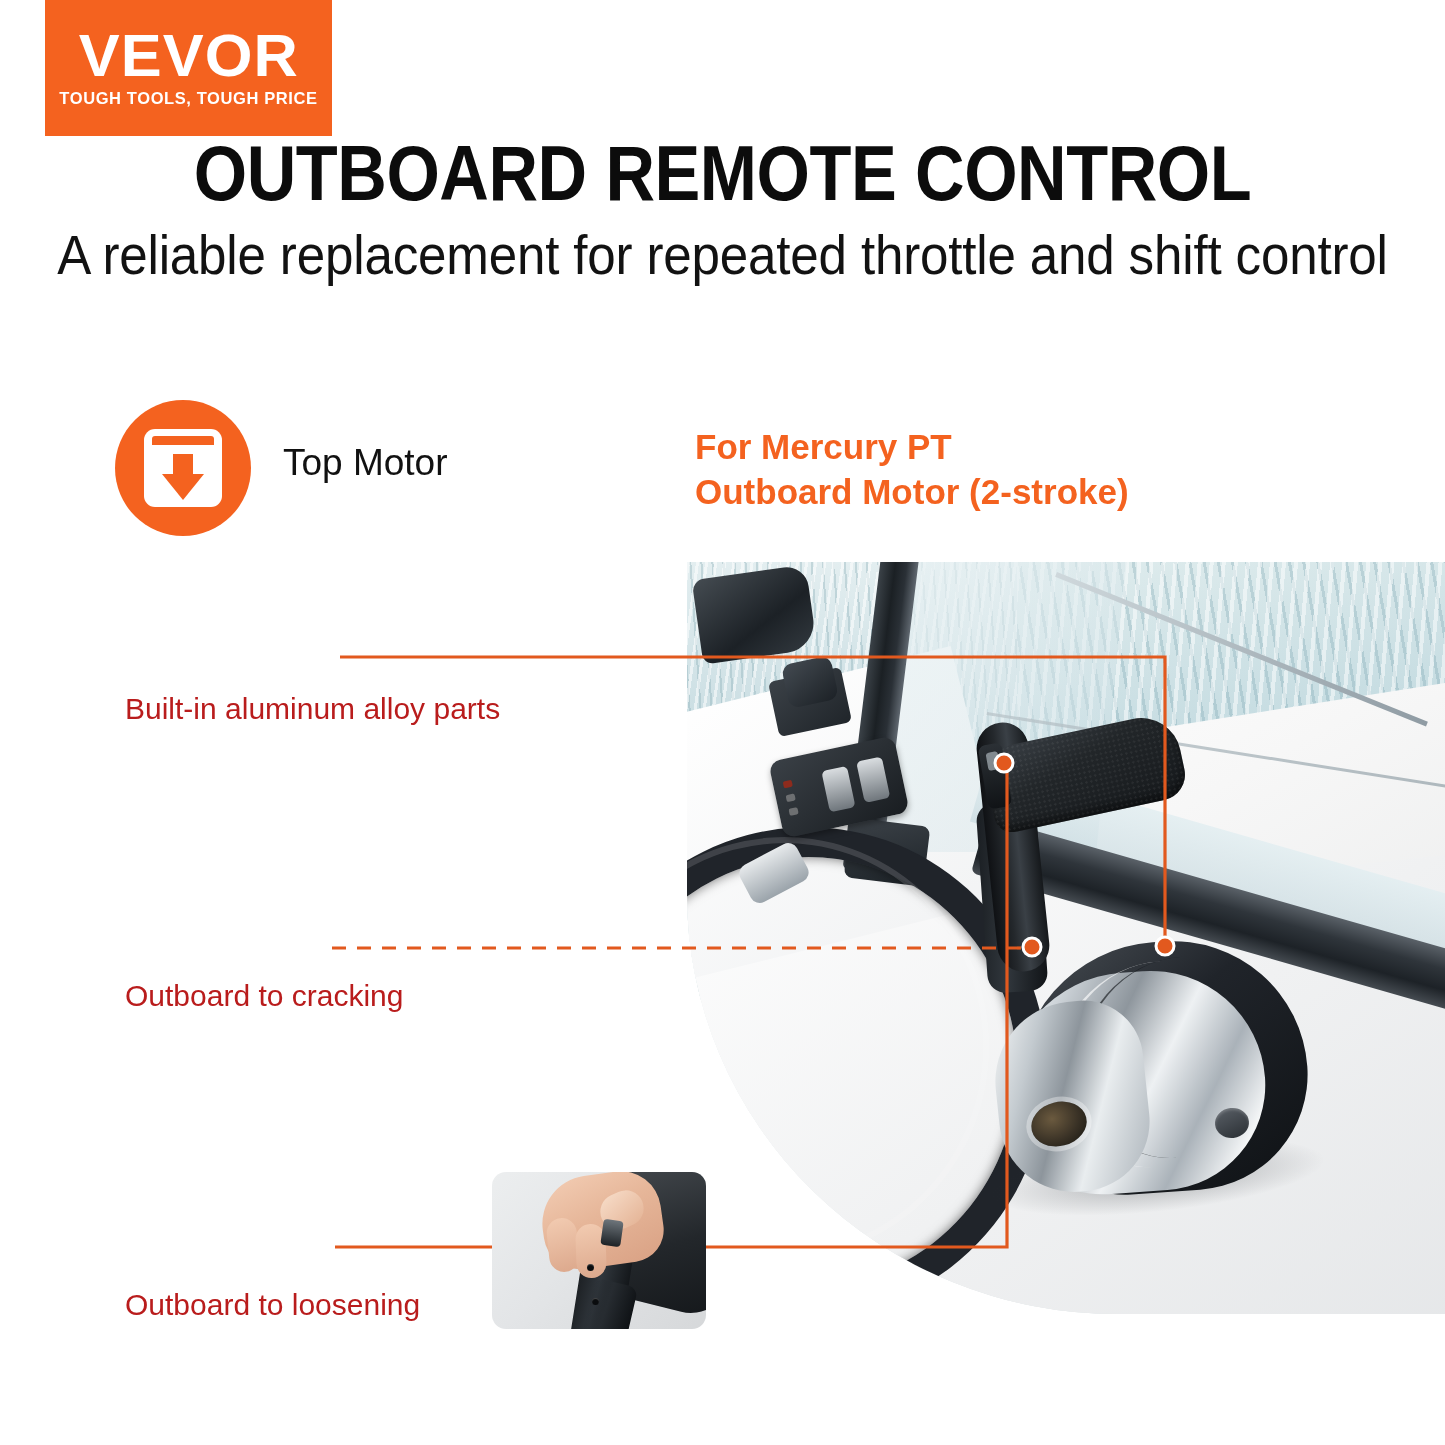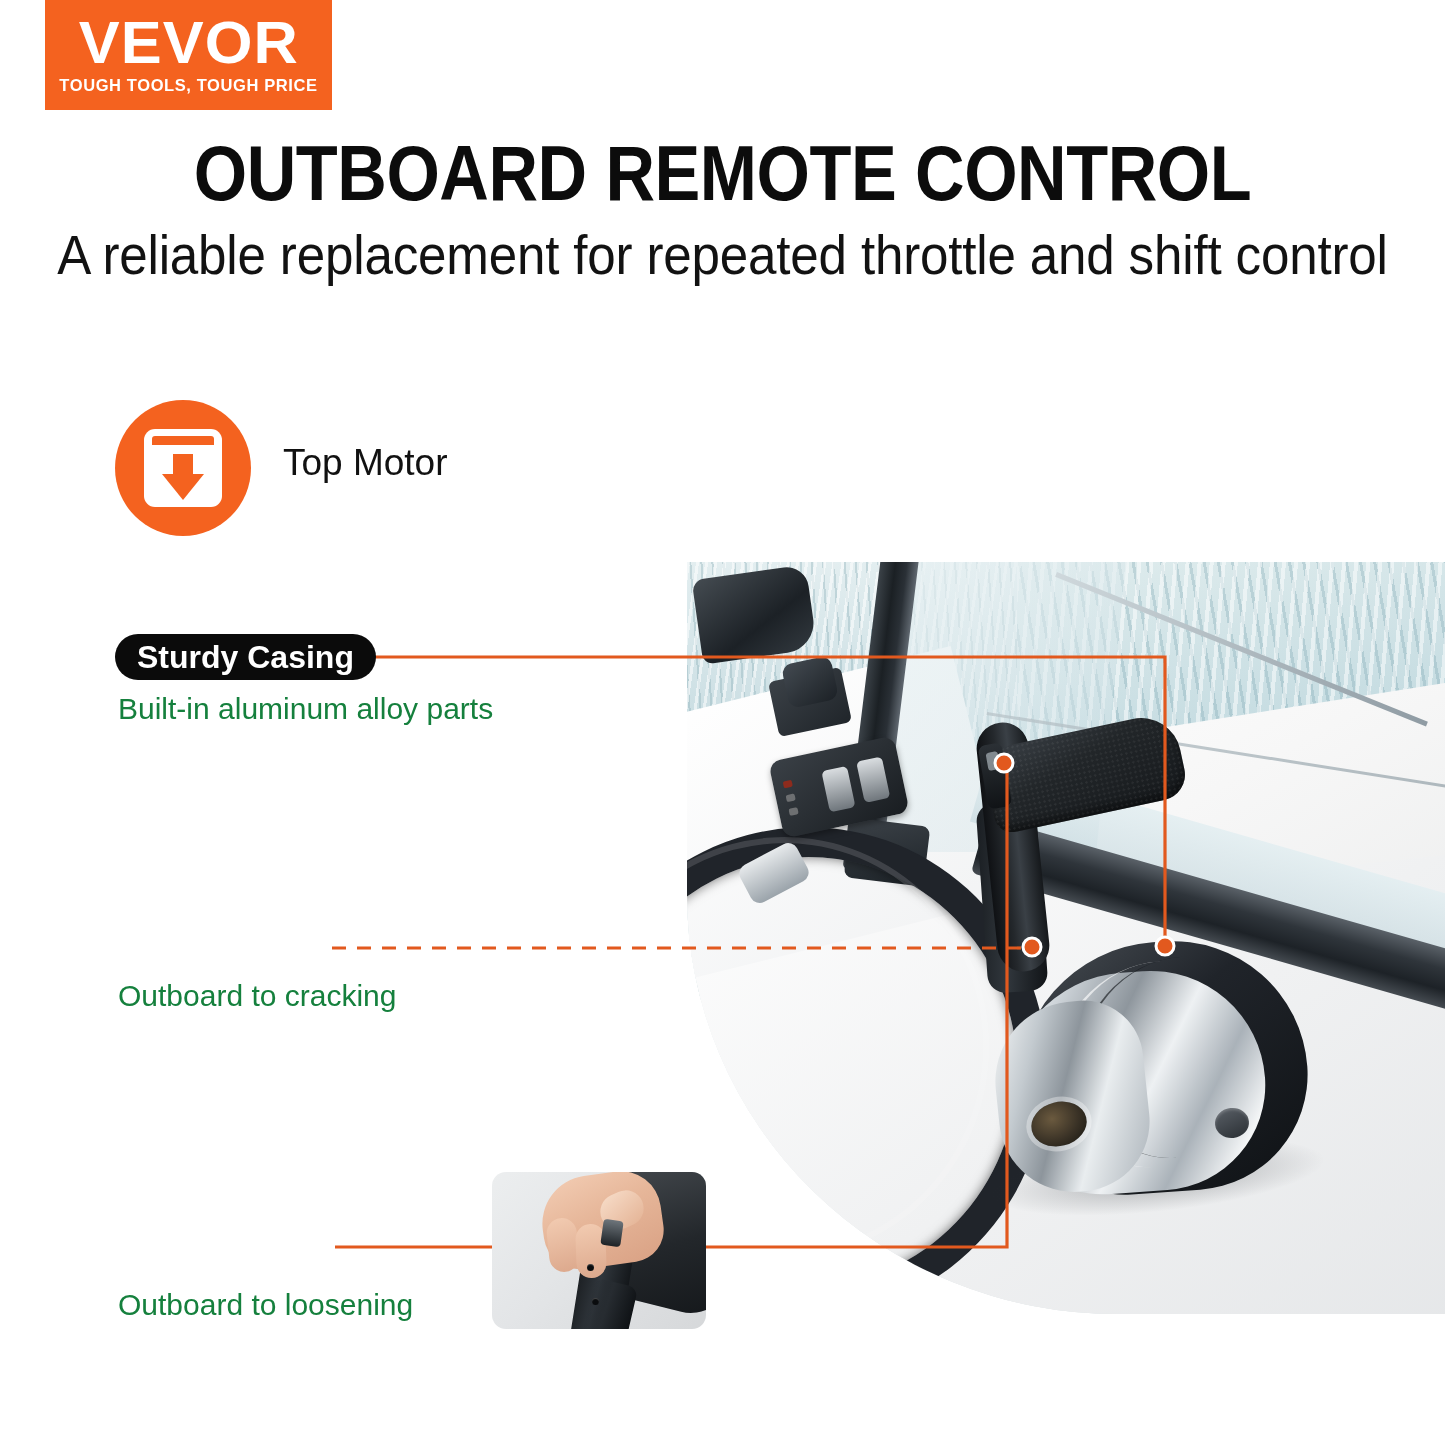"VEVOR" .logo-box { height: 110px -> 136px }
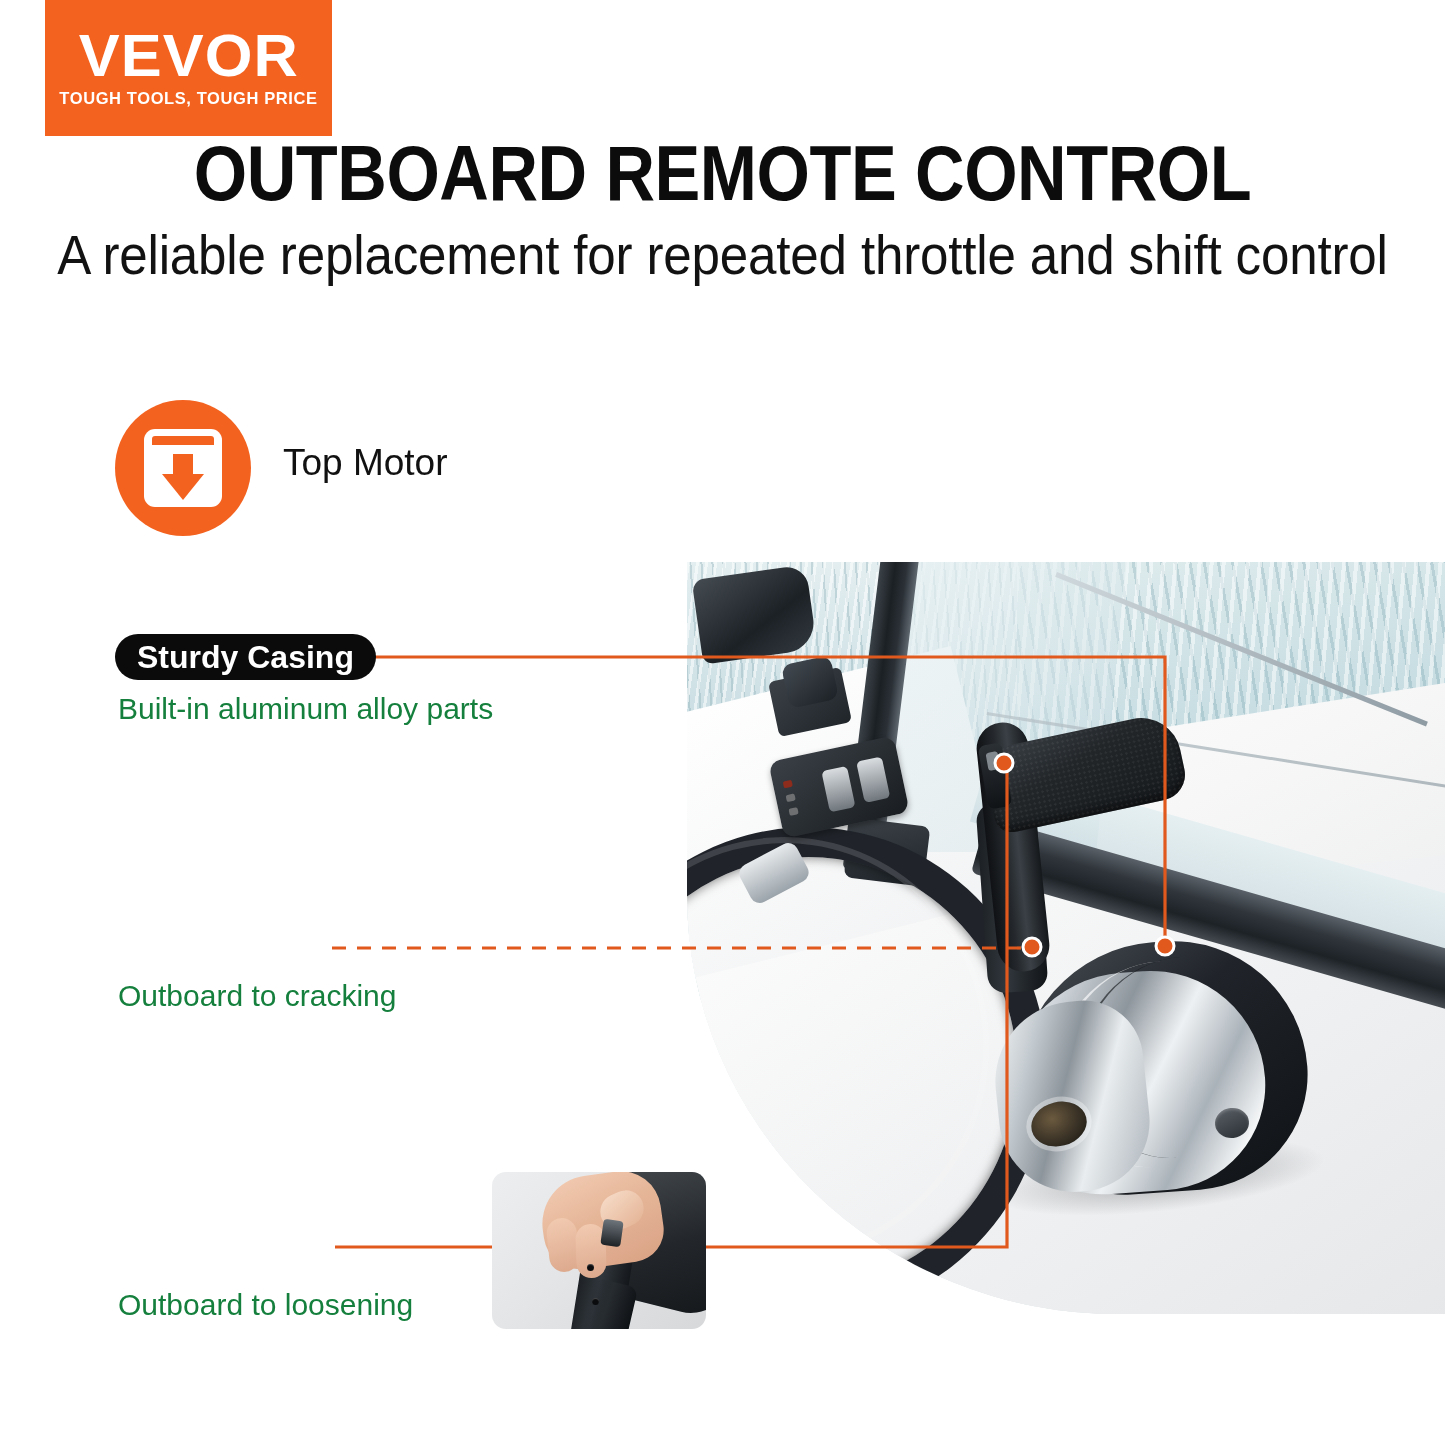"For Mercury PT" div.compat { html: none -> <div> <div>For Mercury PT</div> <div>Outboard Motor (2-stroke)</div> </div> }
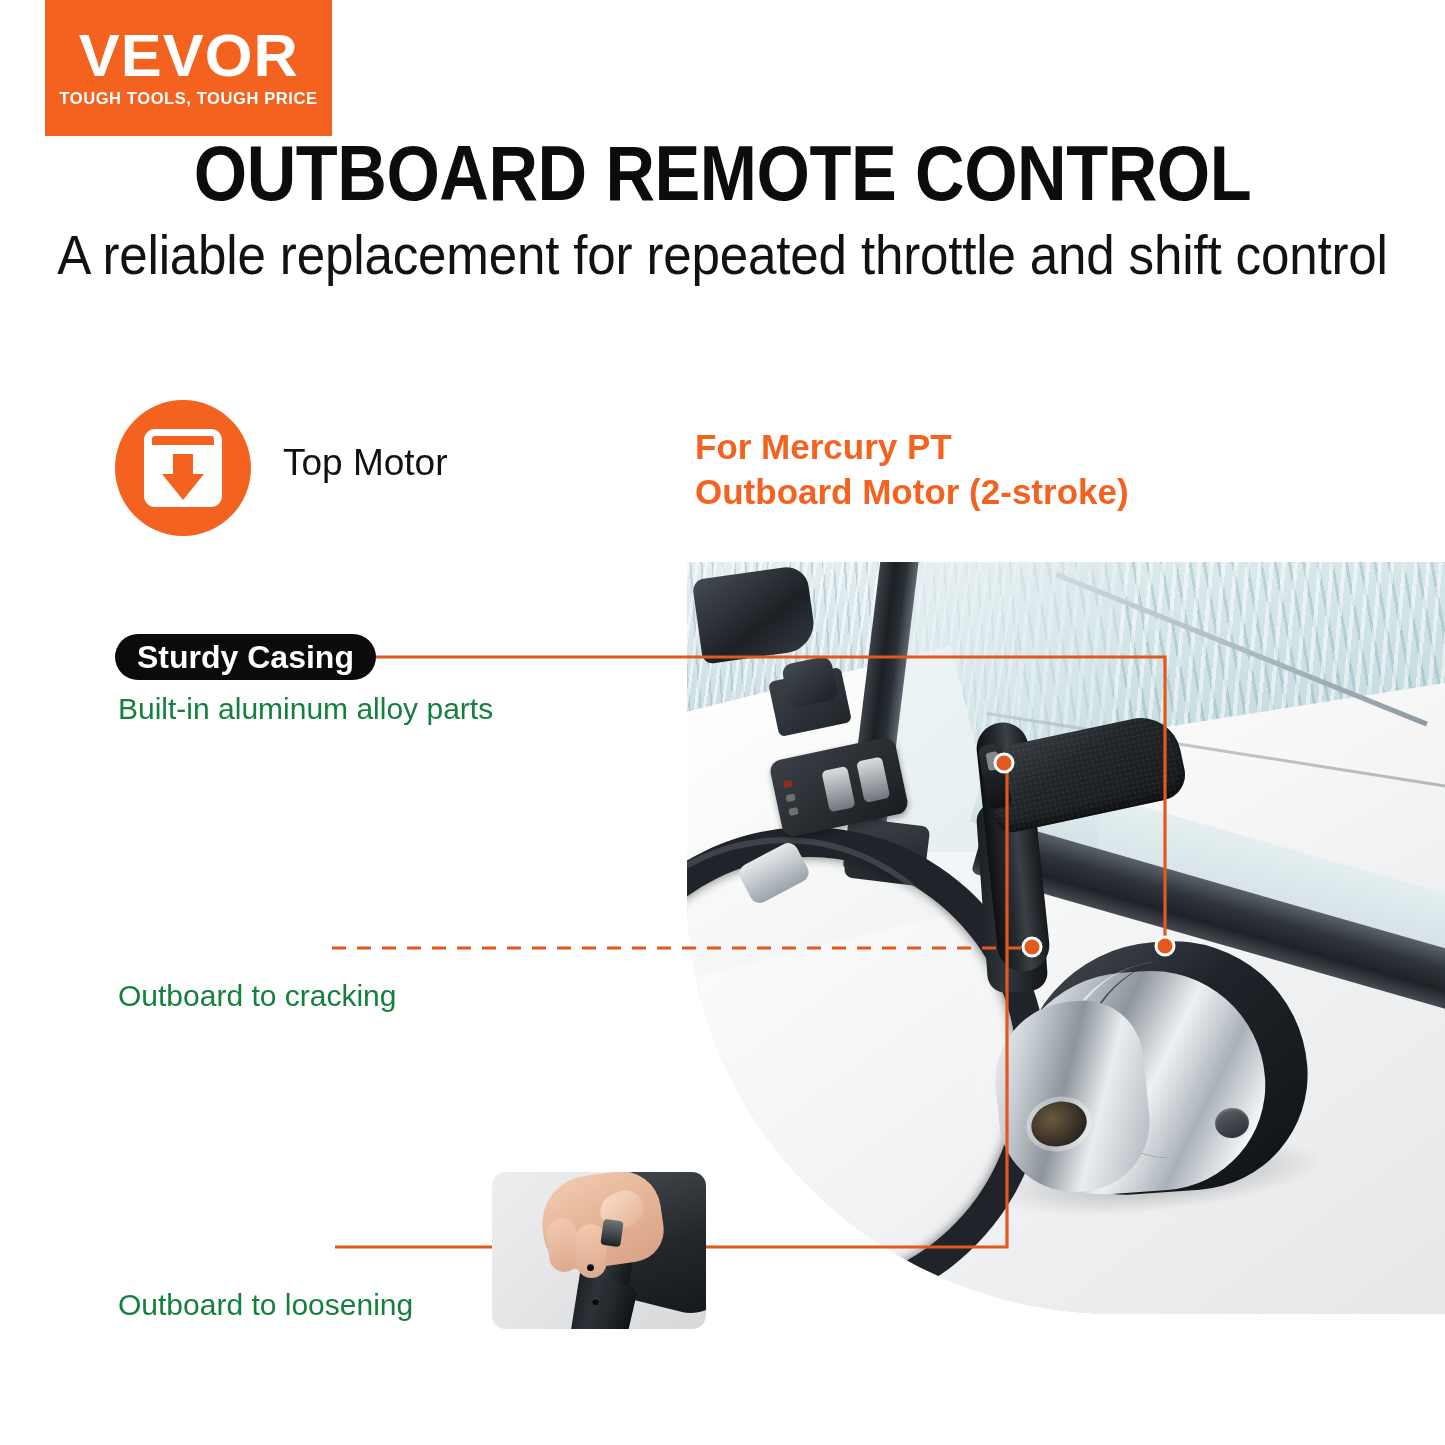"Sturdy Casing" div.pill { html: <div>Sturdy Casing</div> -> none }
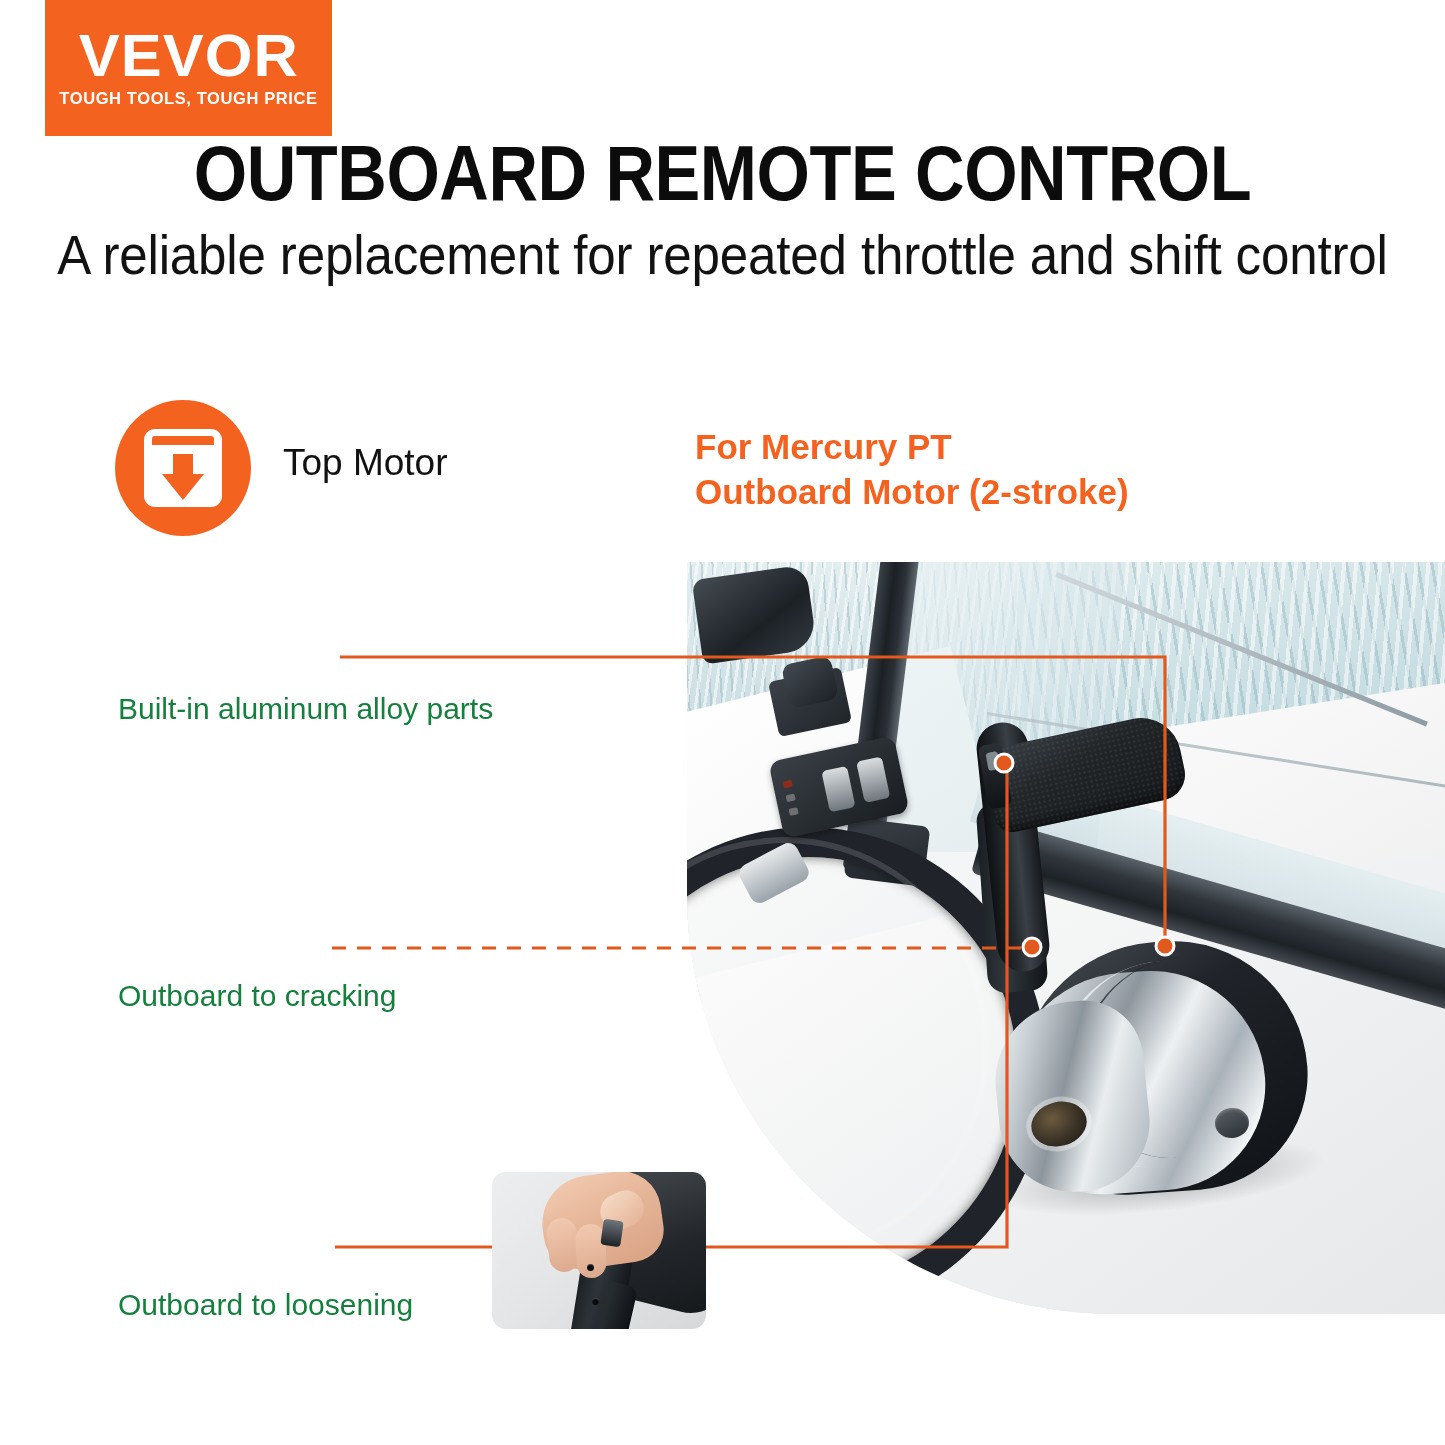"Built-in aluminum alloy parts" .desc { color: #15803d -> #b91c1c; margin-left: none -> 7px }
